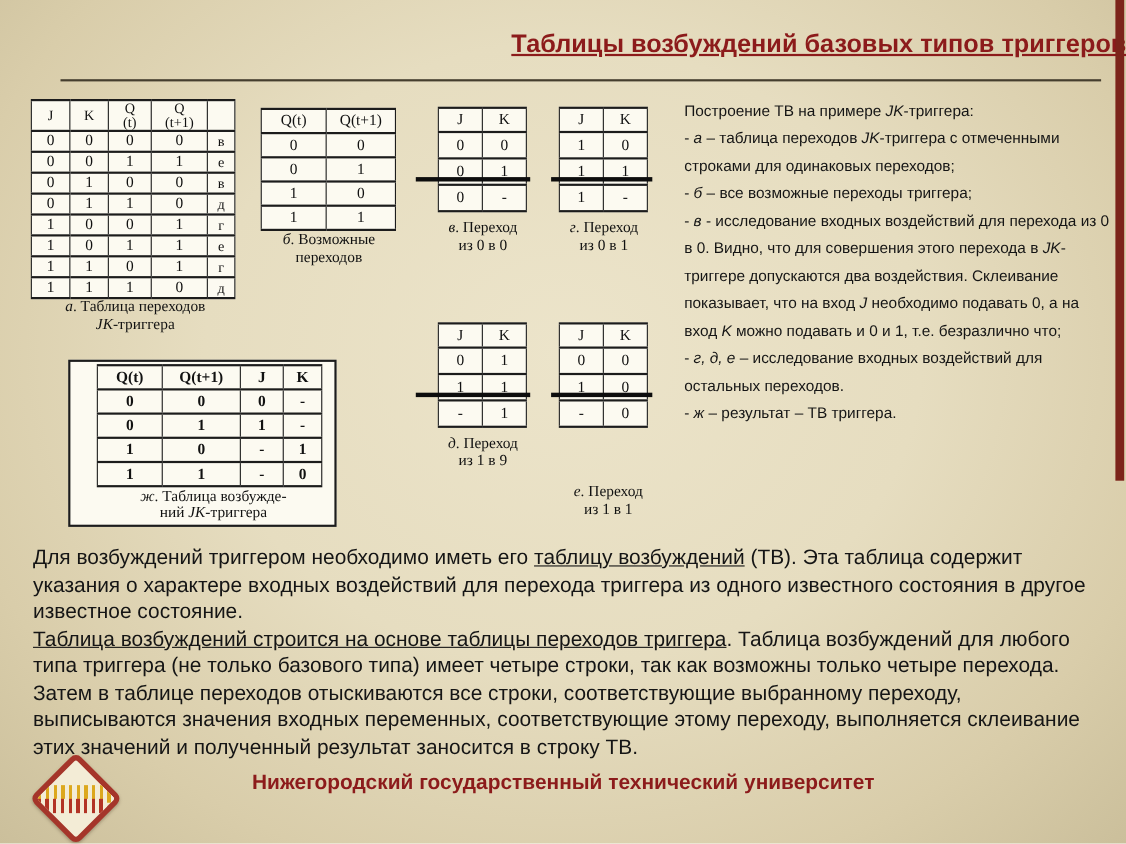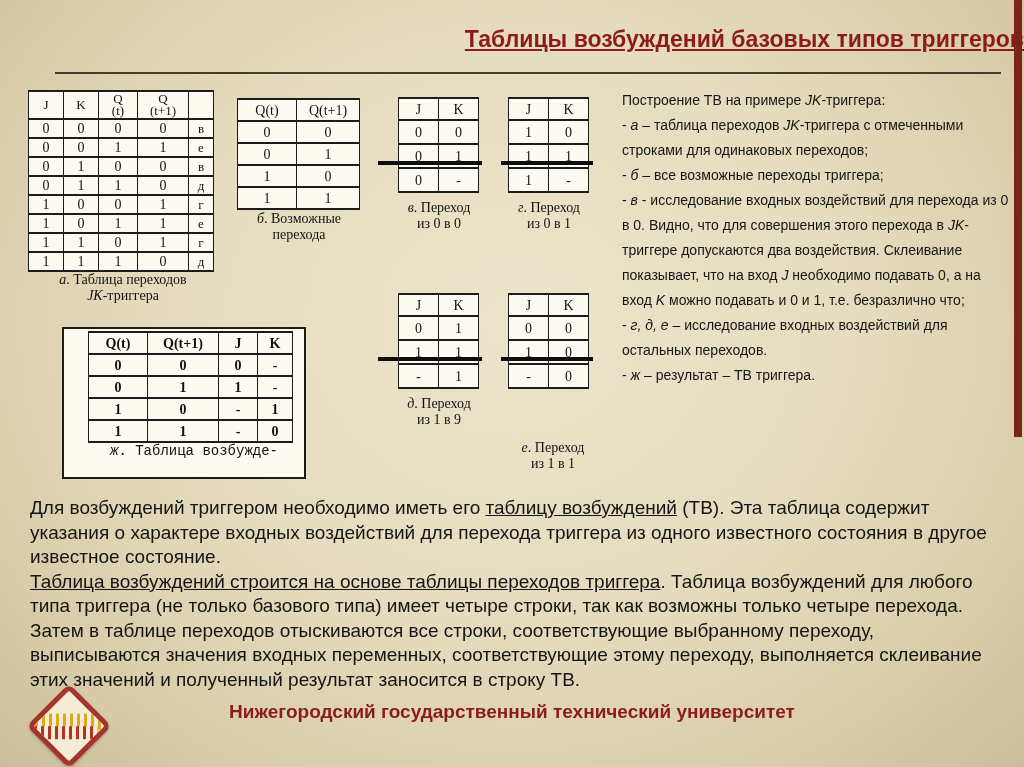"перехода" span { text: перехода -> переходов }
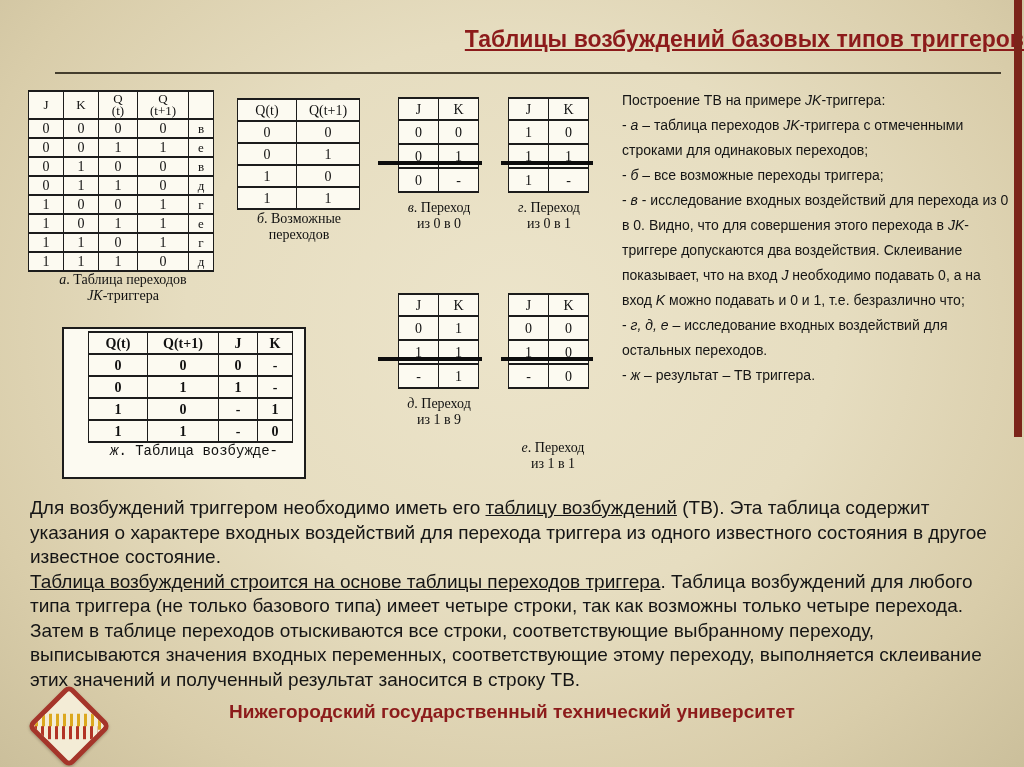"ж. Таблица возбужде-" .zh-cap { font-family: Liberation Mono, monospace -> Liberation Serif, serif }
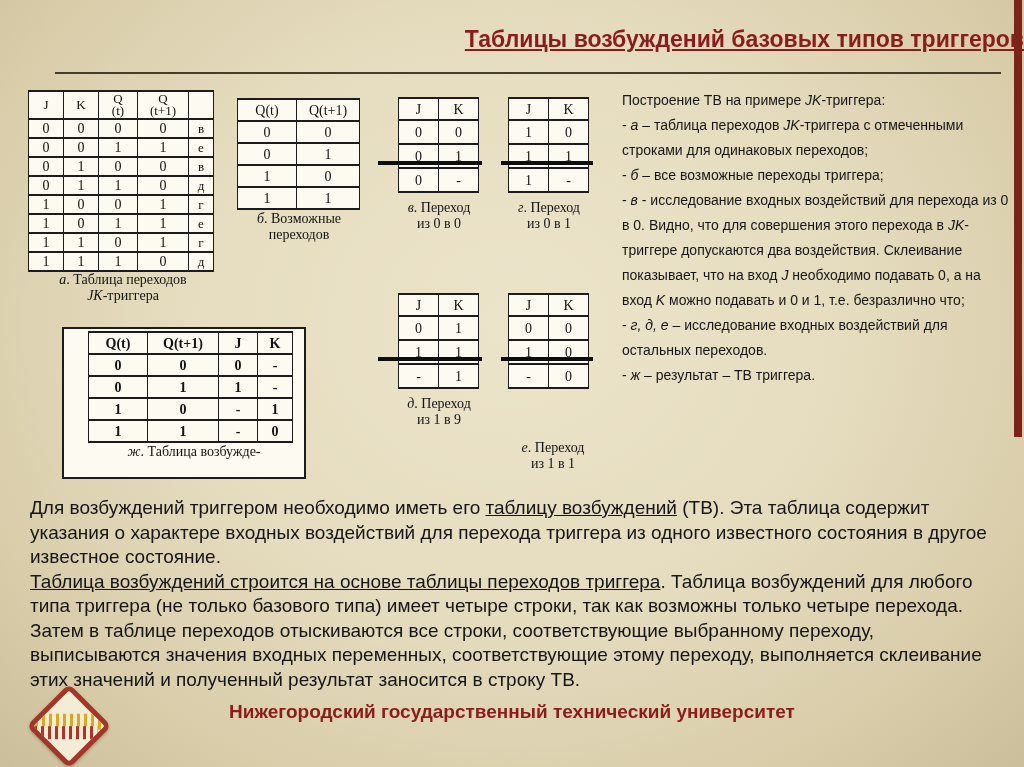"ний JK-триггера" div { html: none -> <div><span>ний </span><span>JK</span><span>-триггера</span></div> }
